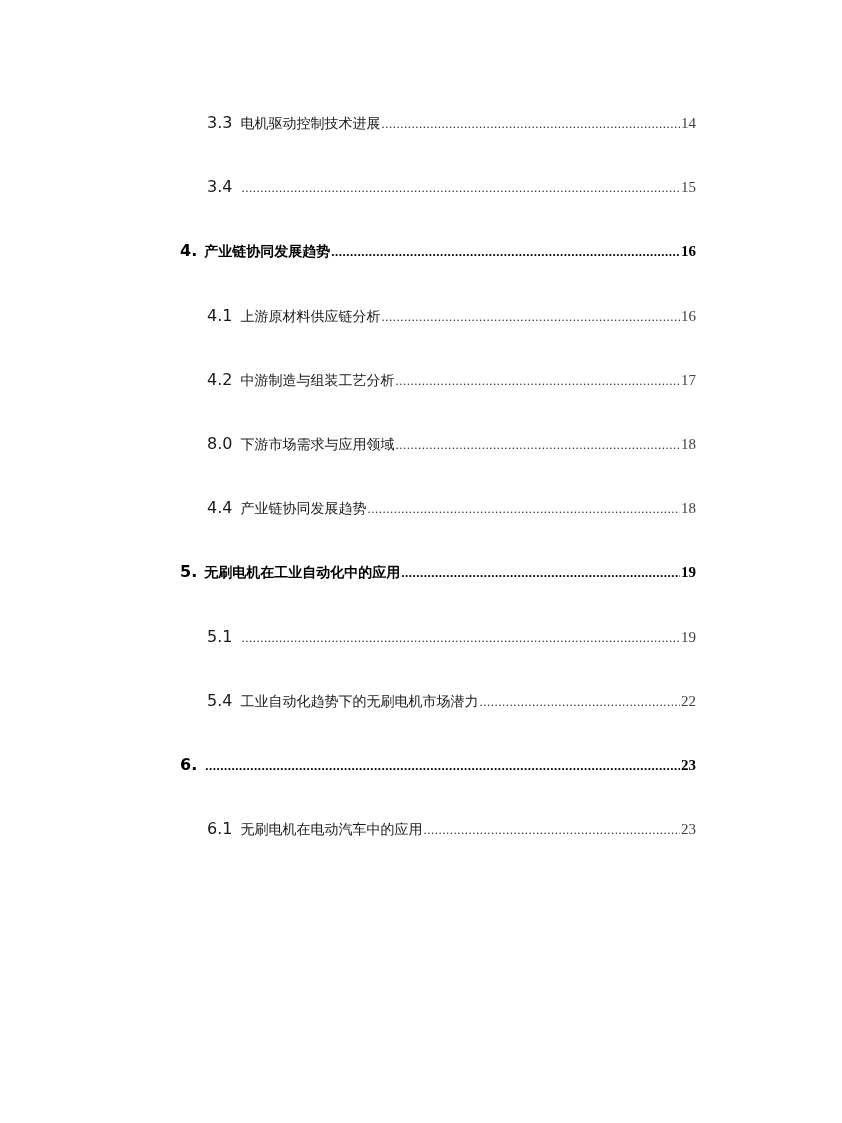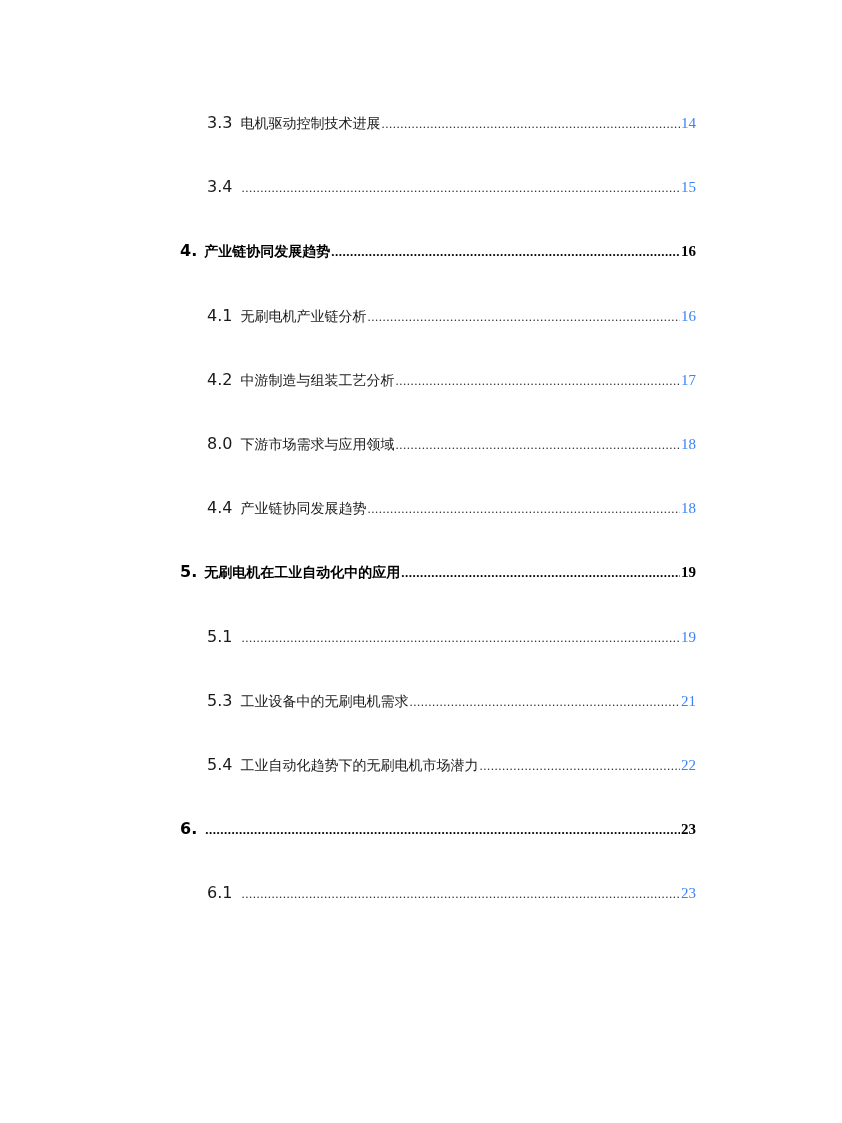"14" .toc-row .page-num { color: #3b82f6 -> #404040 }
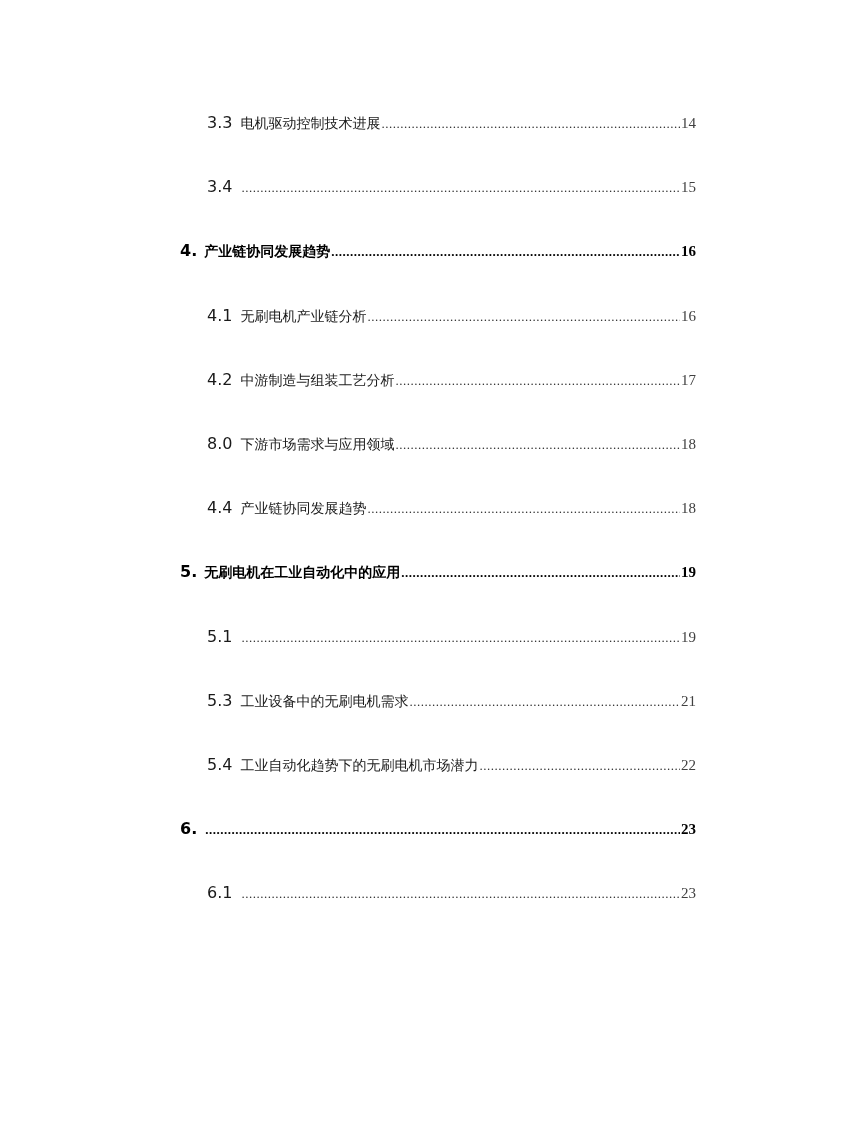"无刷电机产业链分析" span.title { text: 无刷电机产业 -> 上游原材料供应 }
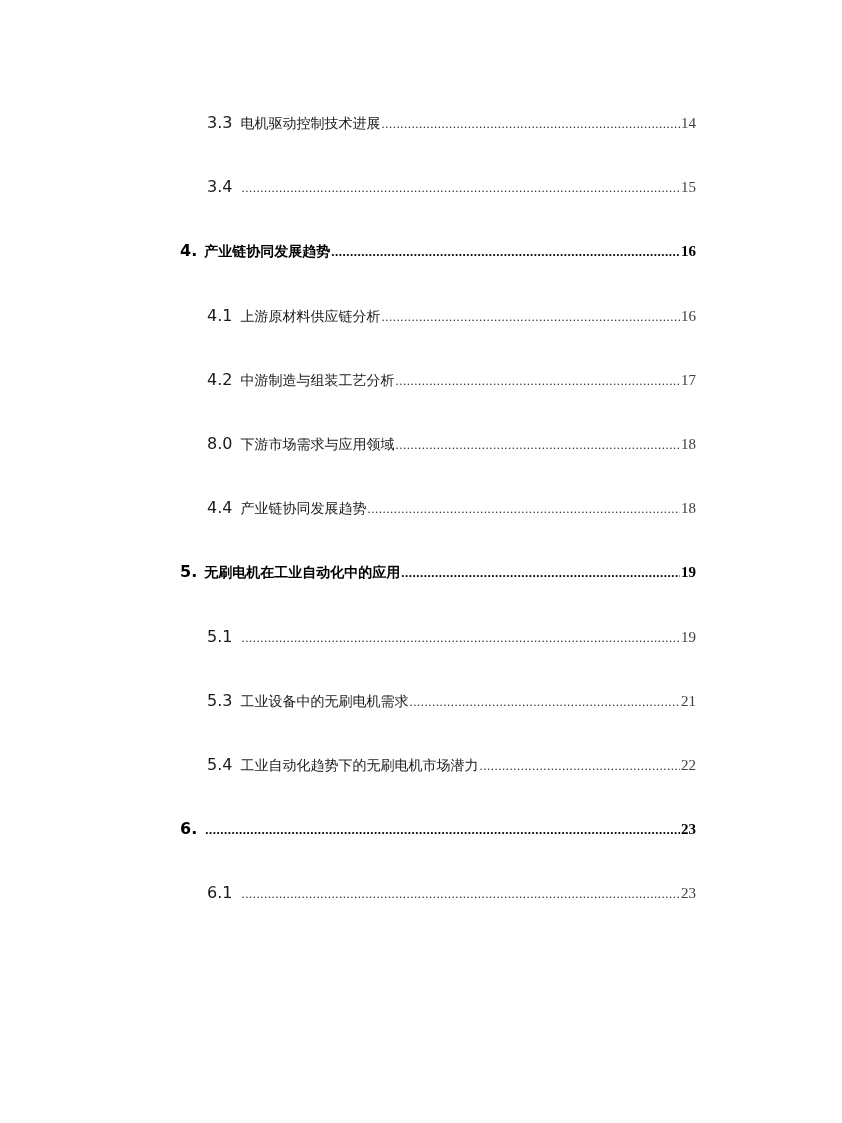"5.3" div.toc-row { html: <div> <span>5.3</span> <span>工业设备中的无刷电机需求</span> <span></span> <span>21</span> </div> -> none }
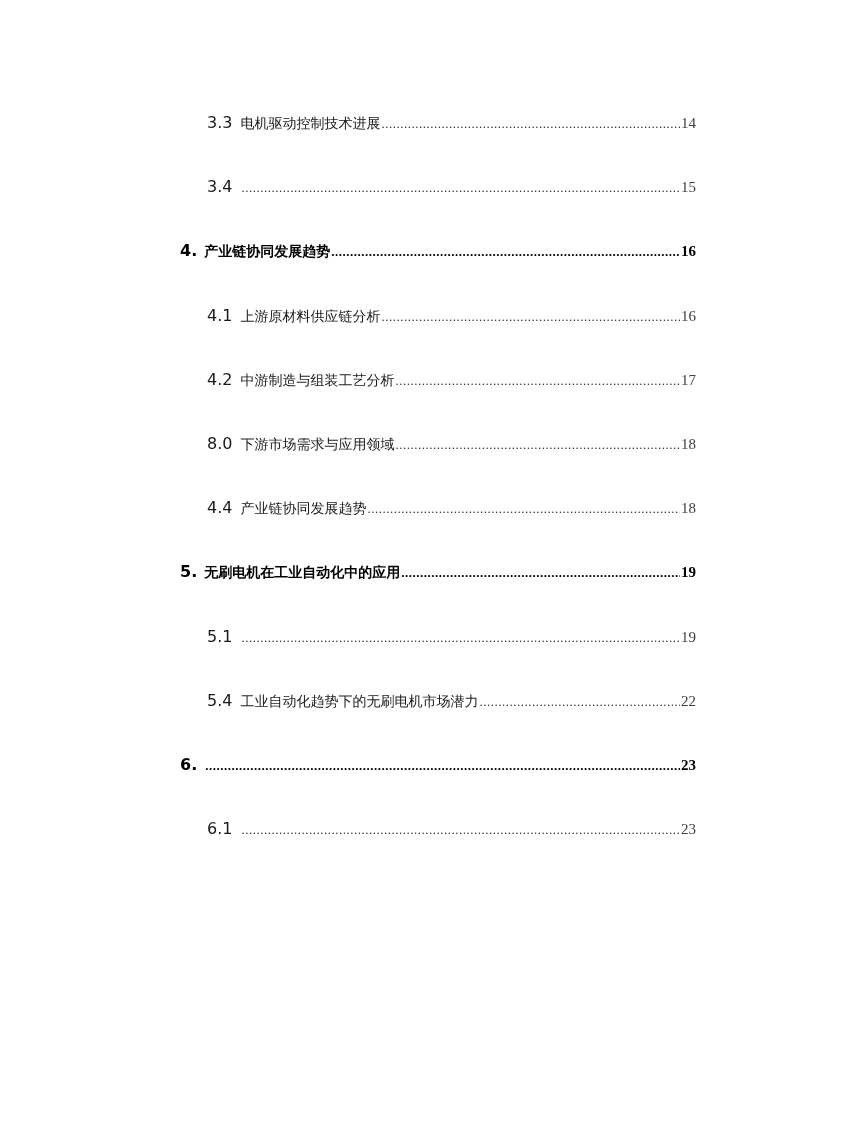"无刷电机在电动汽车中的应用" span.title { html: none -> <span>无刷电机在电动汽车中的应用</span> }
